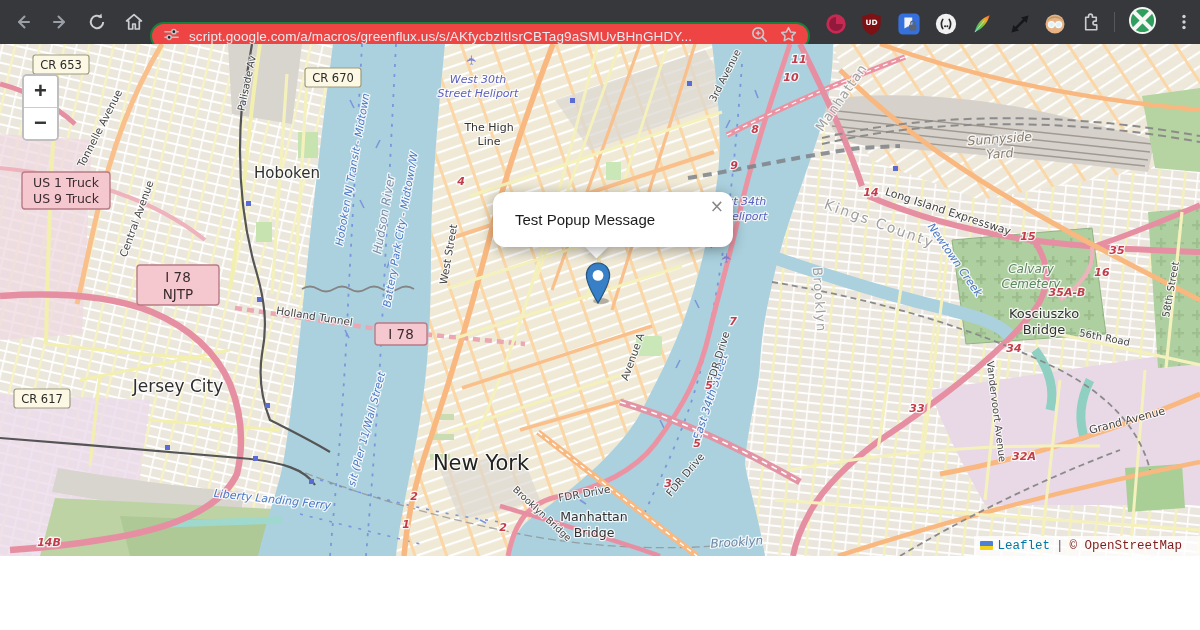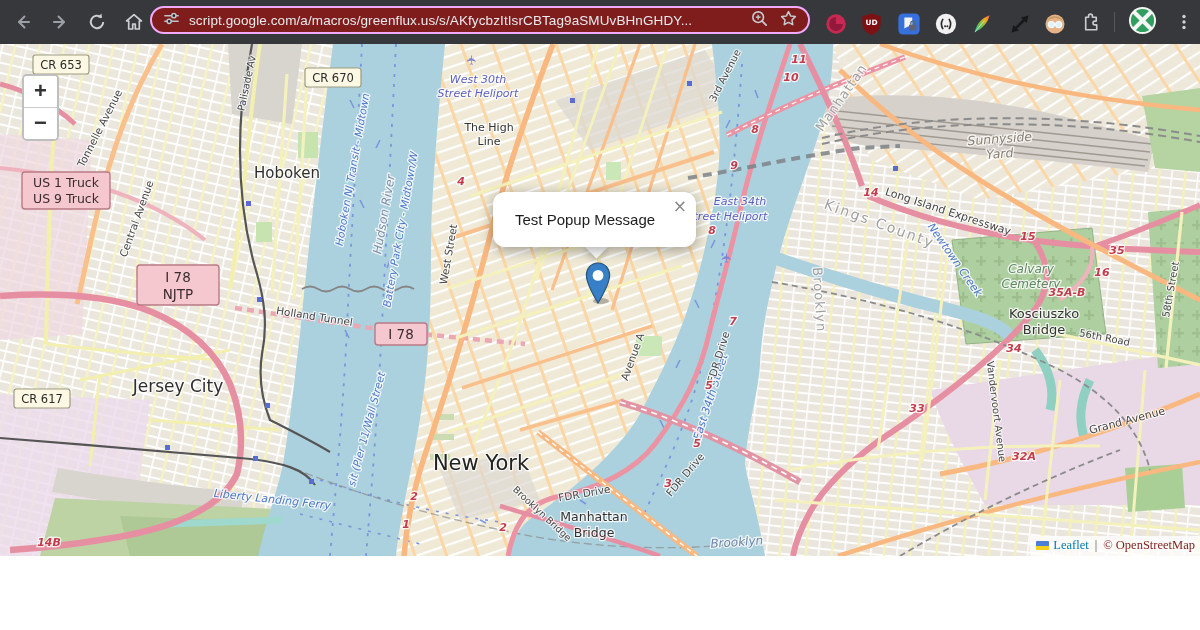"script.google.com/a/macros/greenflux.us/" .urlbar { background: #7f1d1d -> #ef4444; border: 2px solid #f0abfc -> 2px solid #15803d; top: 6px -> 22px }
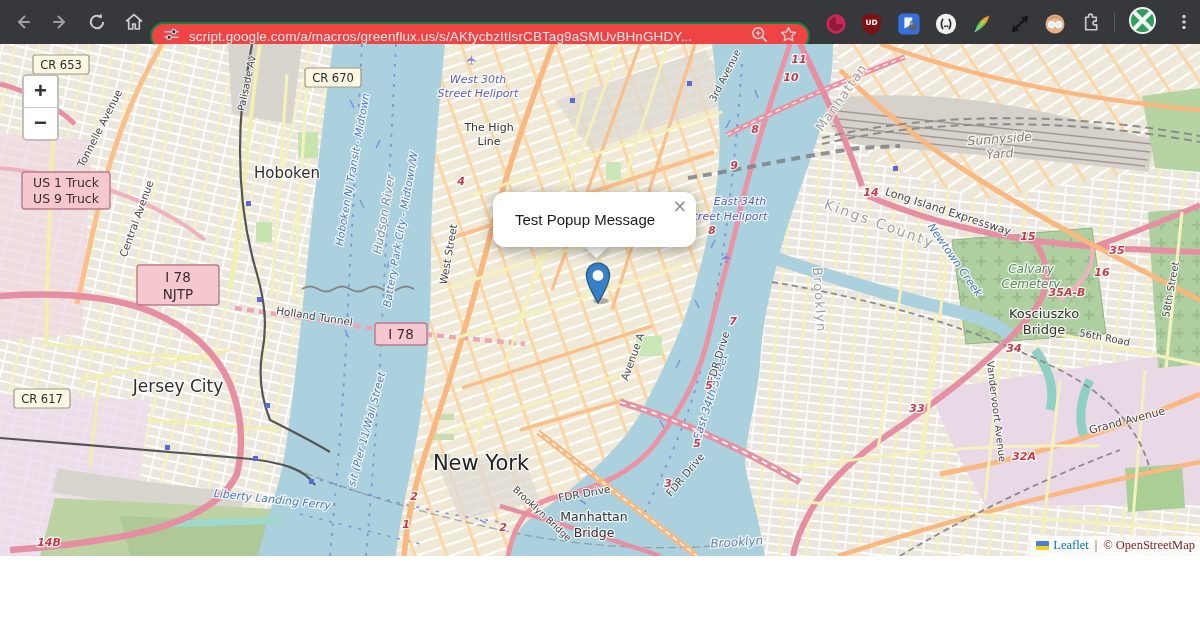"Test Popup Message" .popup { width: 203px -> 240px }
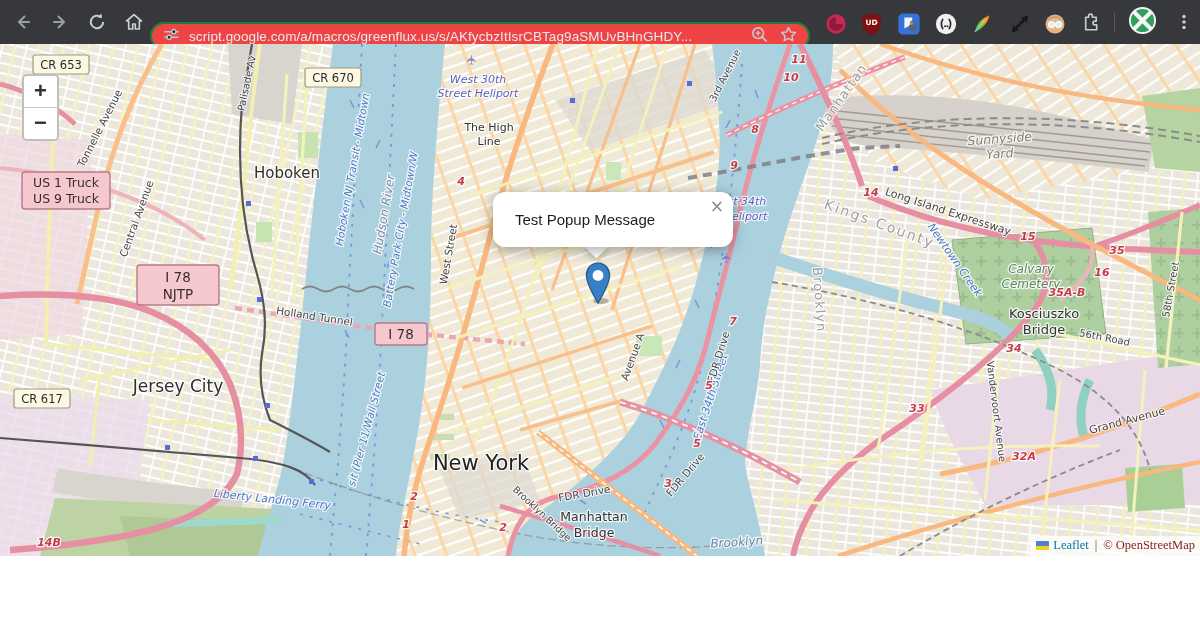"Leaflet" .attrib { font-family: Liberation Serif, serif -> Liberation Mono, monospace; padding: 1px 5px 2px 6px -> 1px 18px 2px 6px }
